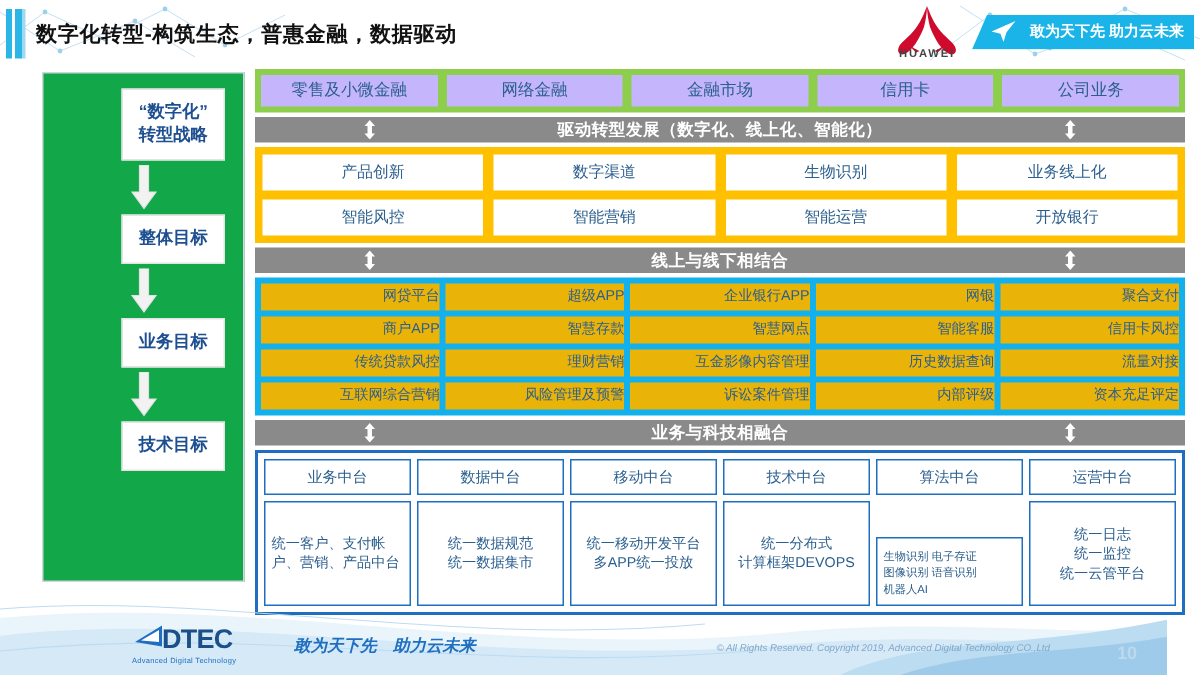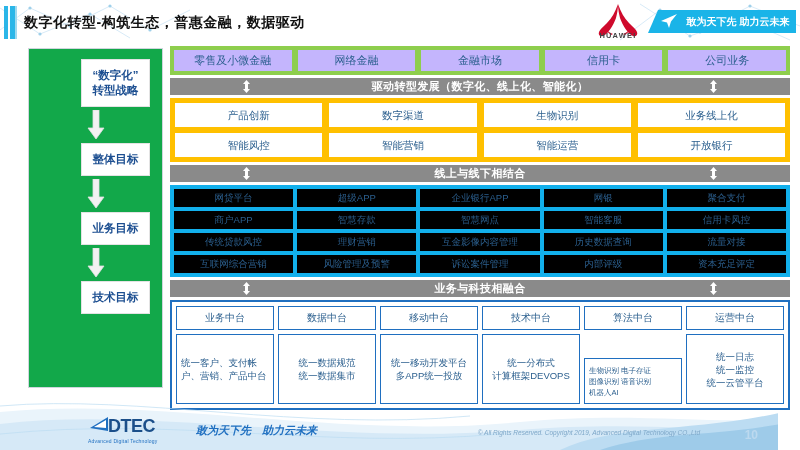"网贷平台" .band-blue .cell { background: #000000 -> #eab308; text-align: center -> right }
